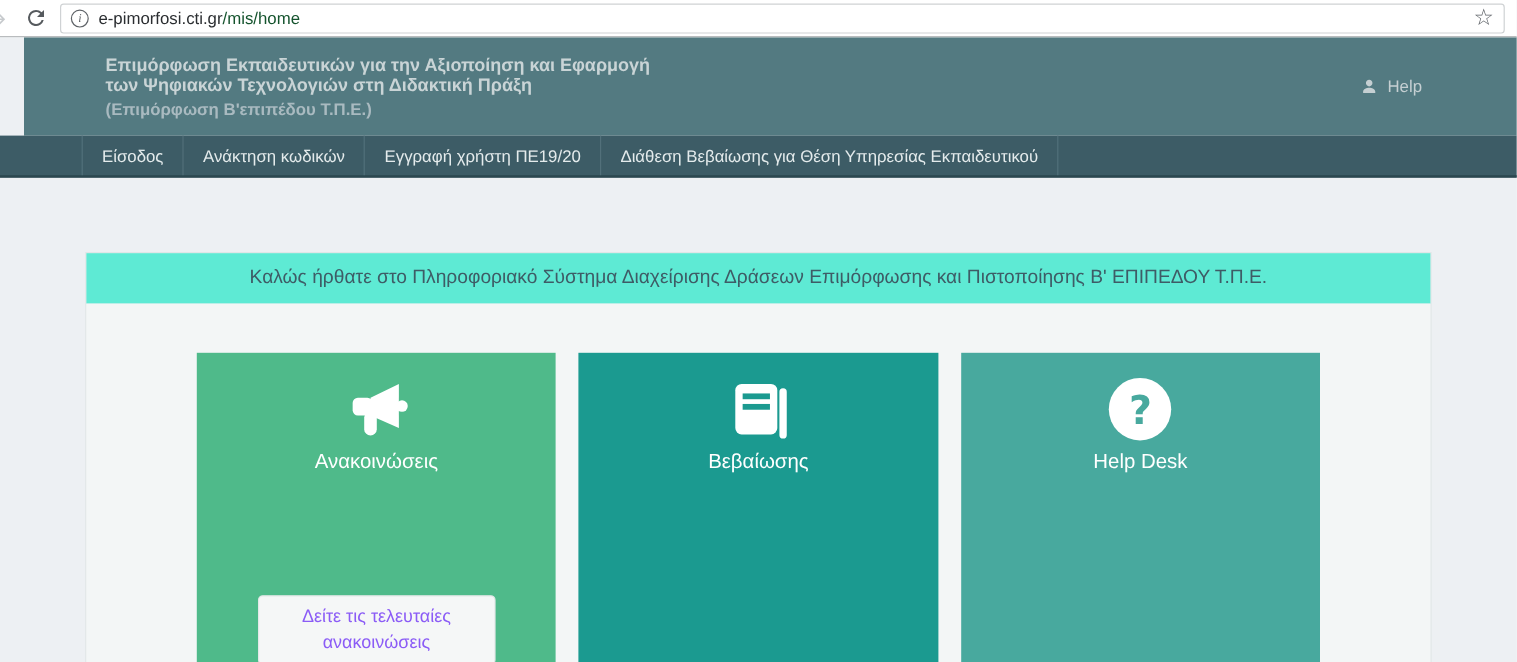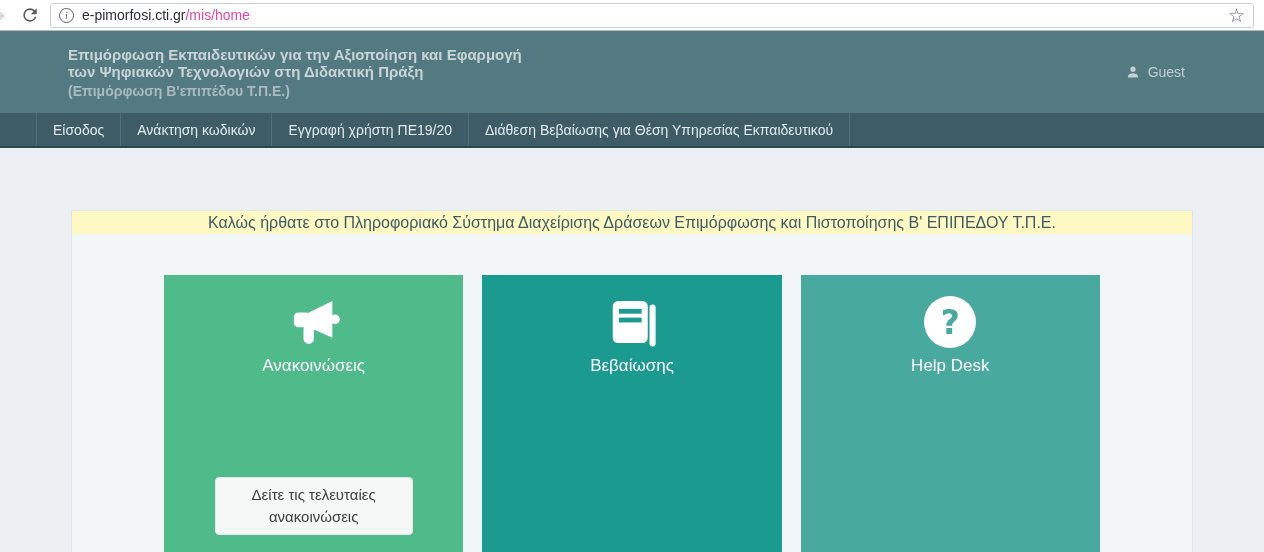"/mis/home" .url .path { color: #ec4899 -> #14532d }
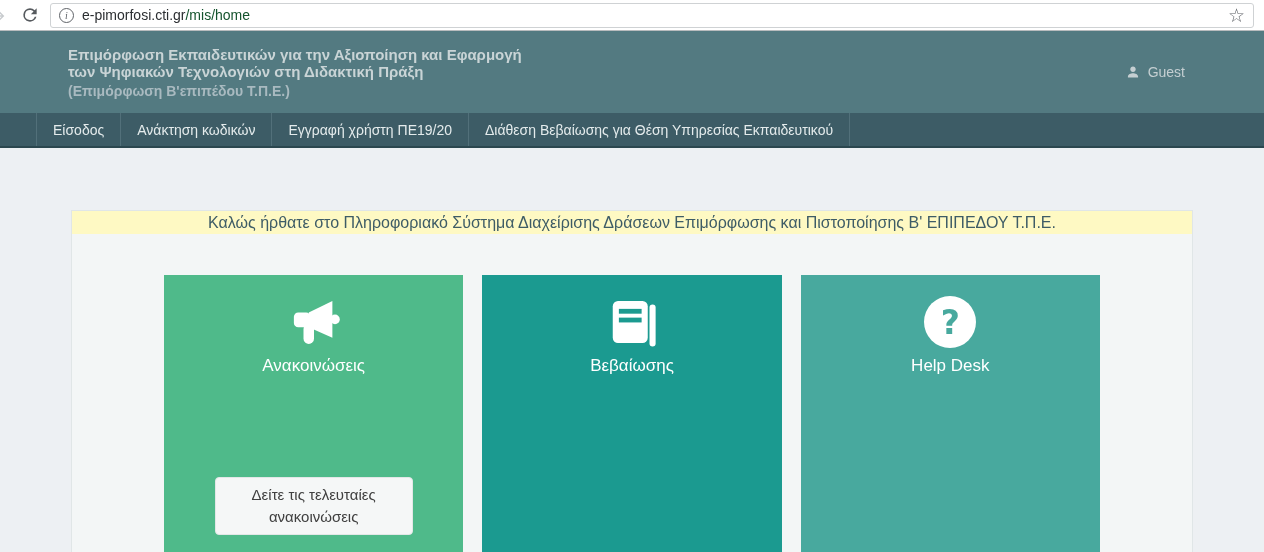"Επιμόρφωση Εκπαιδευτικών για την" .siteheader { margin-left: none -> 20px }
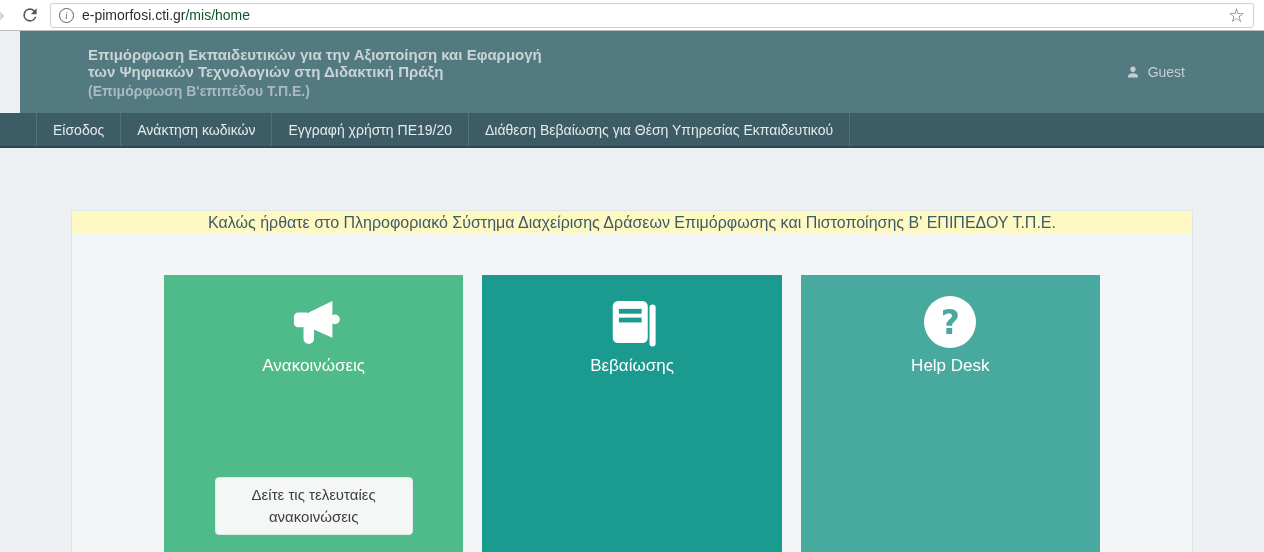"Guest" span { text: Guest -> Help }
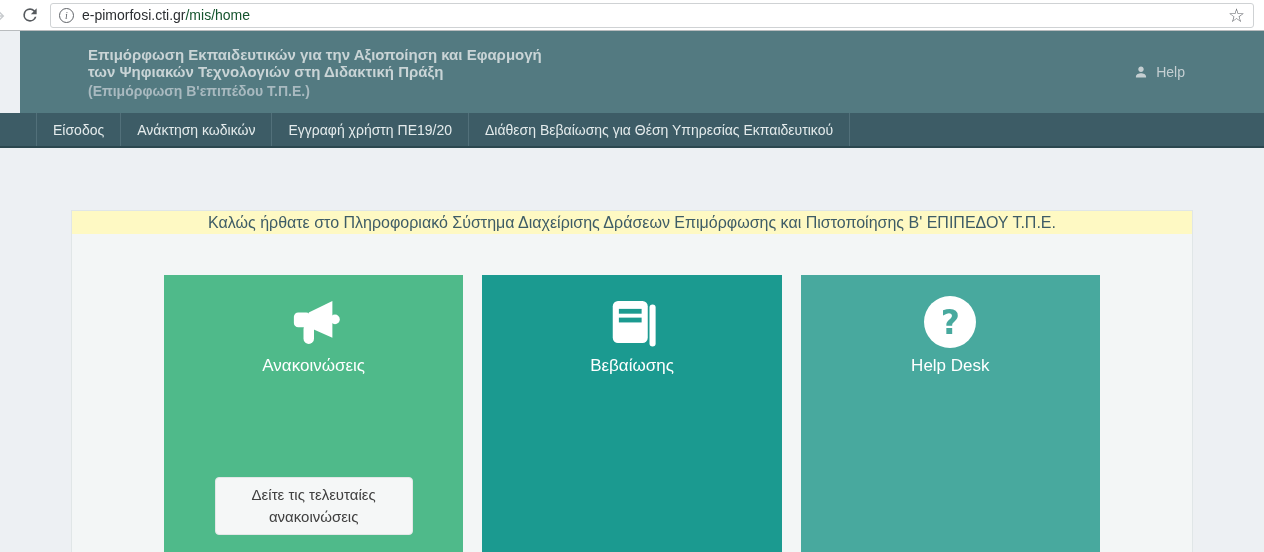"Είσοδος" .navbar { padding-left: 36px -> 68px }
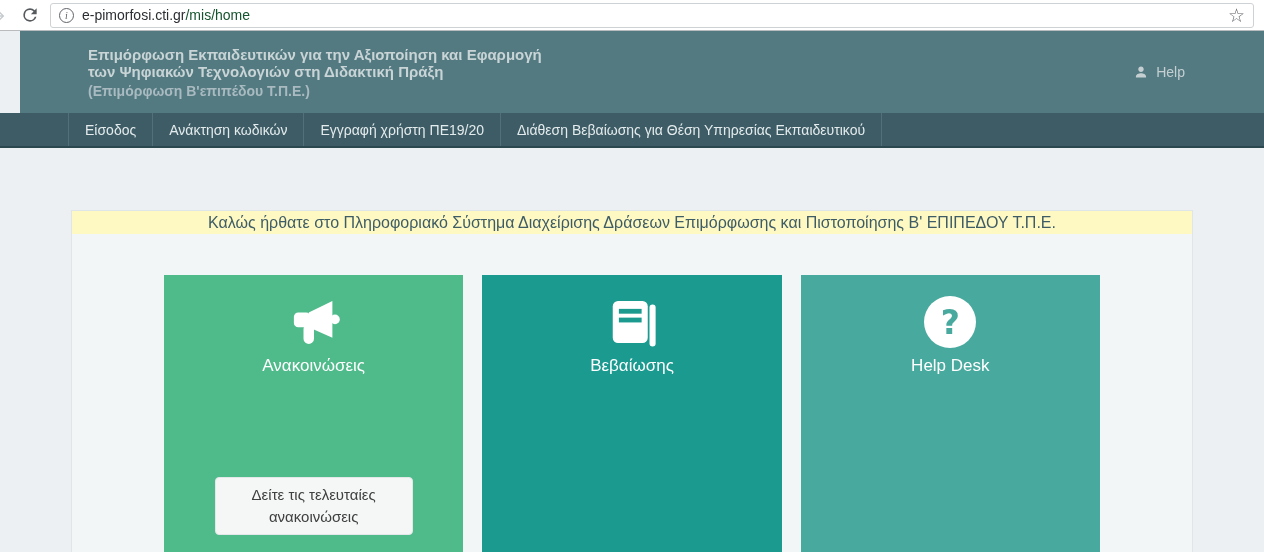"Καλώς ήρθατε στο Πληροφοριακό Σύστημα" .panel-heading { background: #fef9c3 -> #5eead4; height: 23px -> 42px }
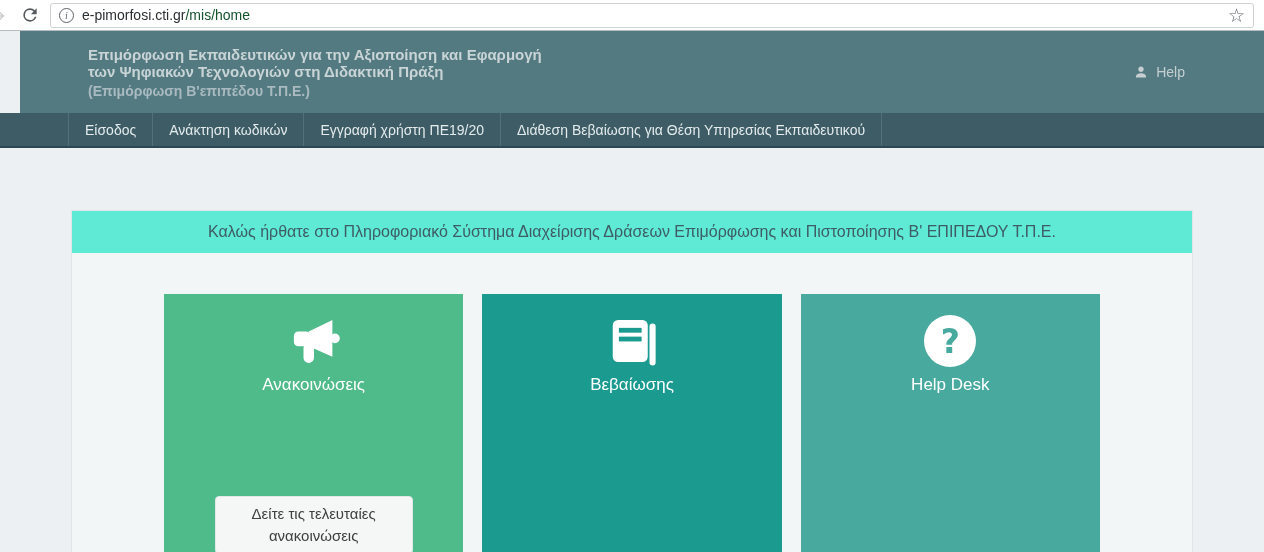"Δείτε τις τελευταίες ανακοινώσεις" .card-btn { color: #404040 -> #8b5cf6 }
